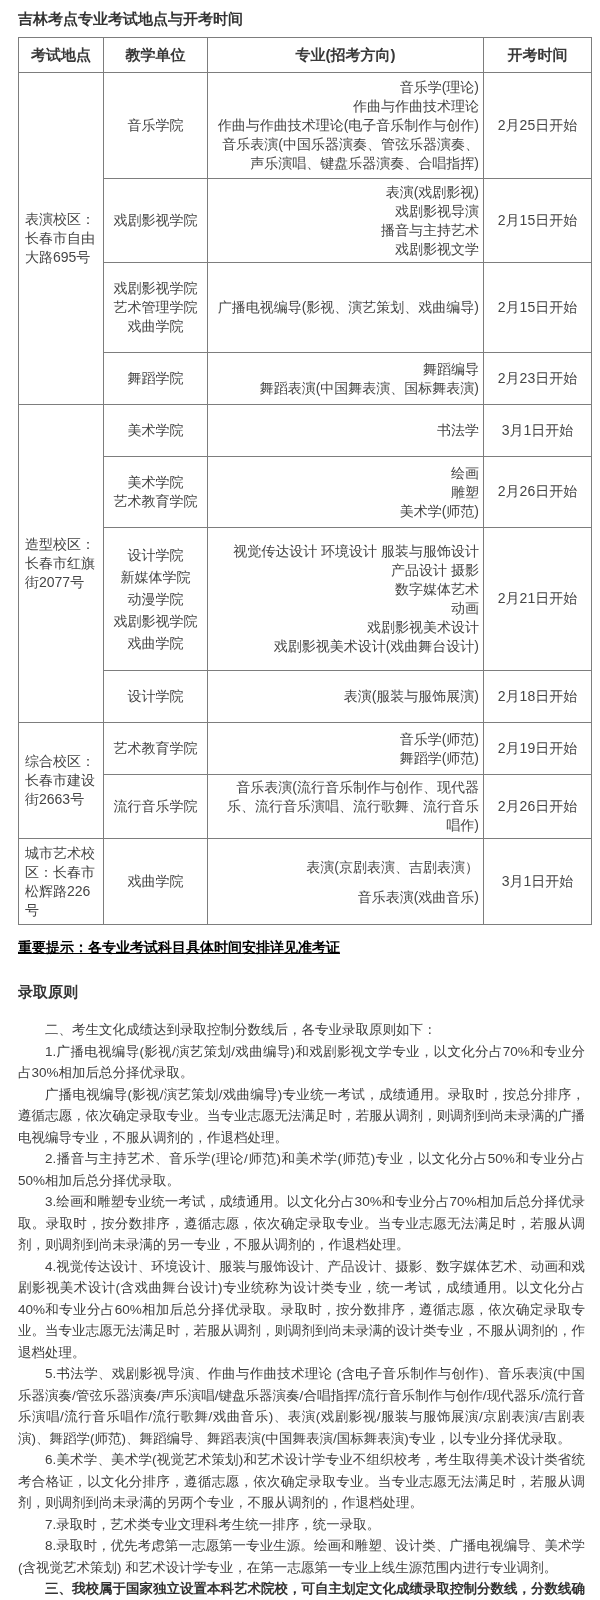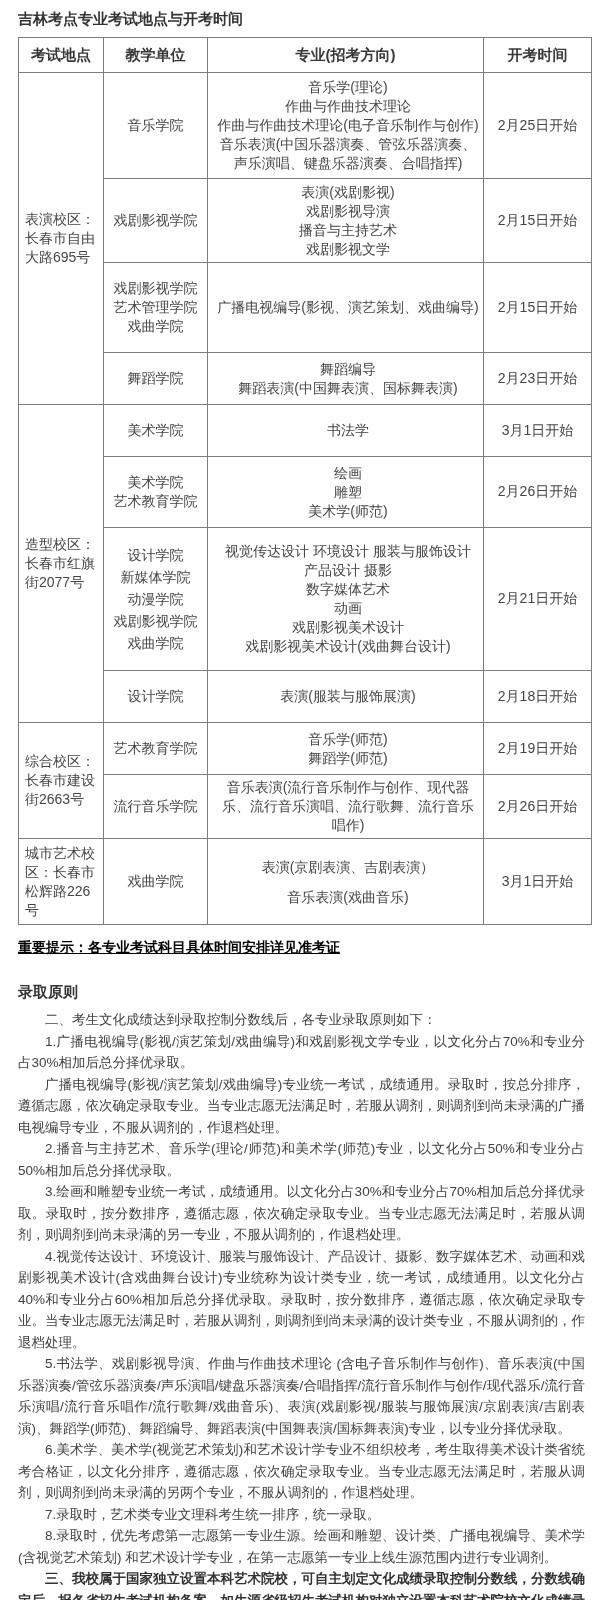"音乐学(理论)" .cell-majors { text-align: center -> right }
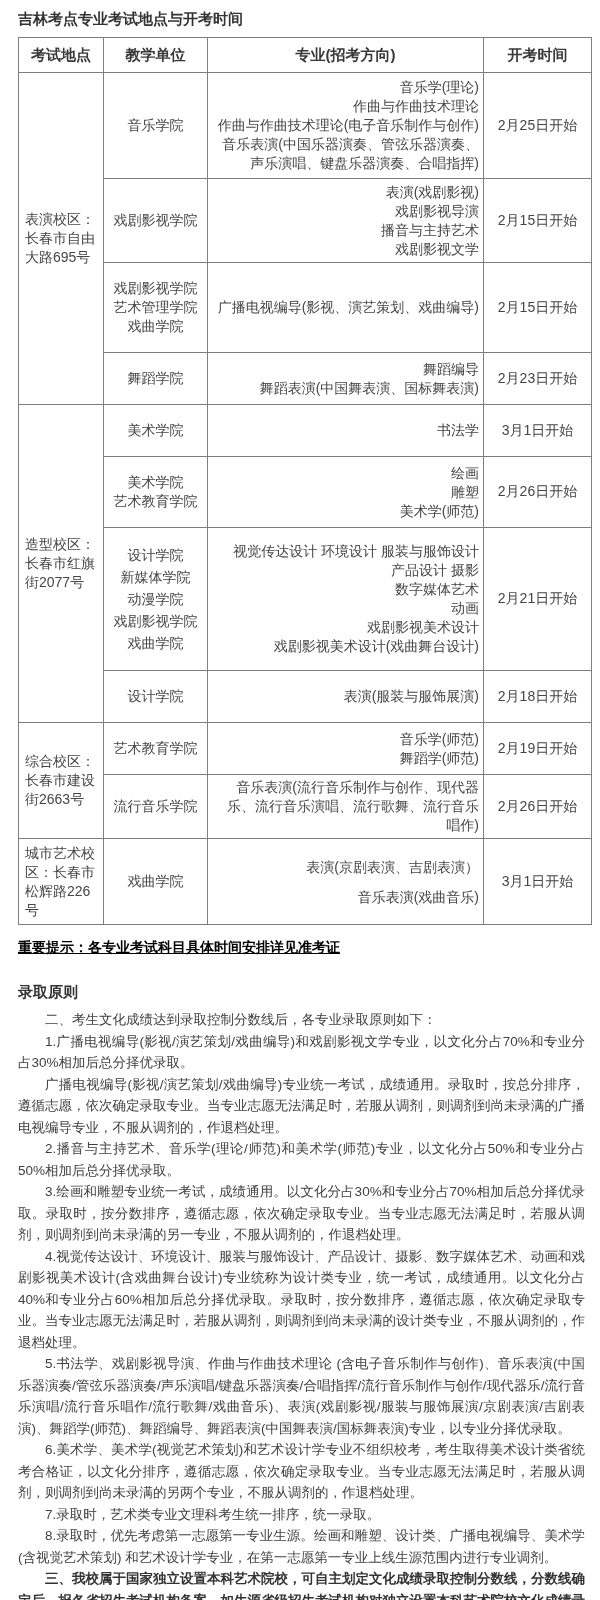"录取原则" .section-heading { margin: 27px 0 8px 0 -> 27px 0 18px 0 }
